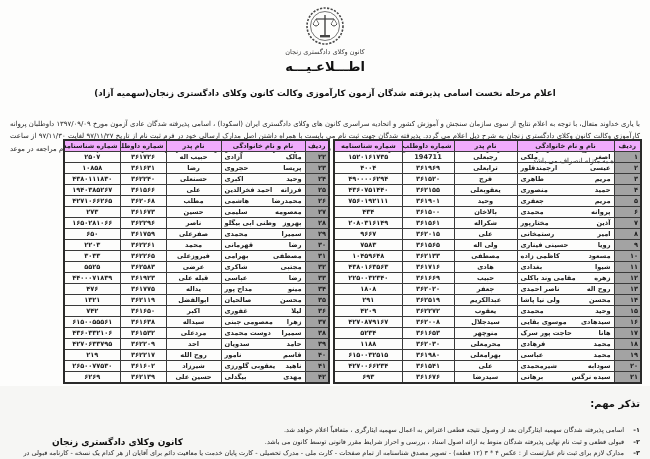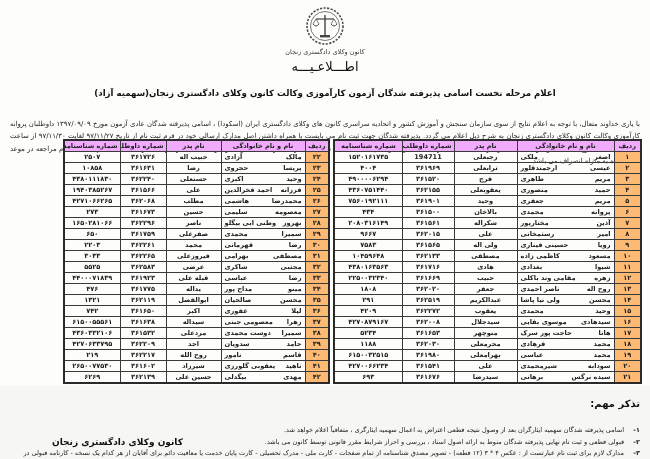"اطـــلاعـیـــه" .notice-word { font-weight: normal -> bold }
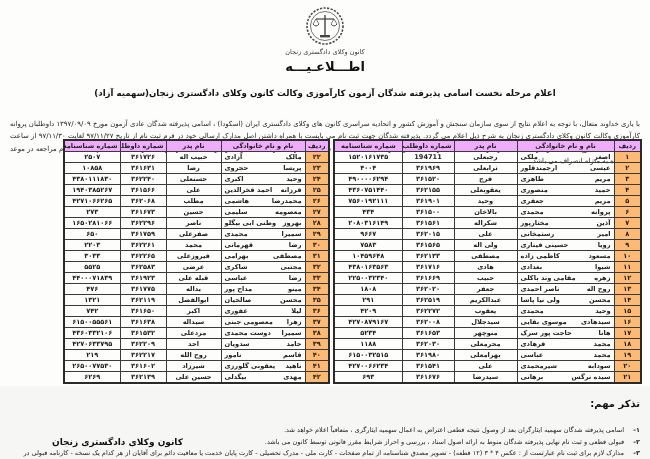"۲۲" .roster td.c-row { background: #fdba74 -> #a3a3a3; text-align: none -> right }
